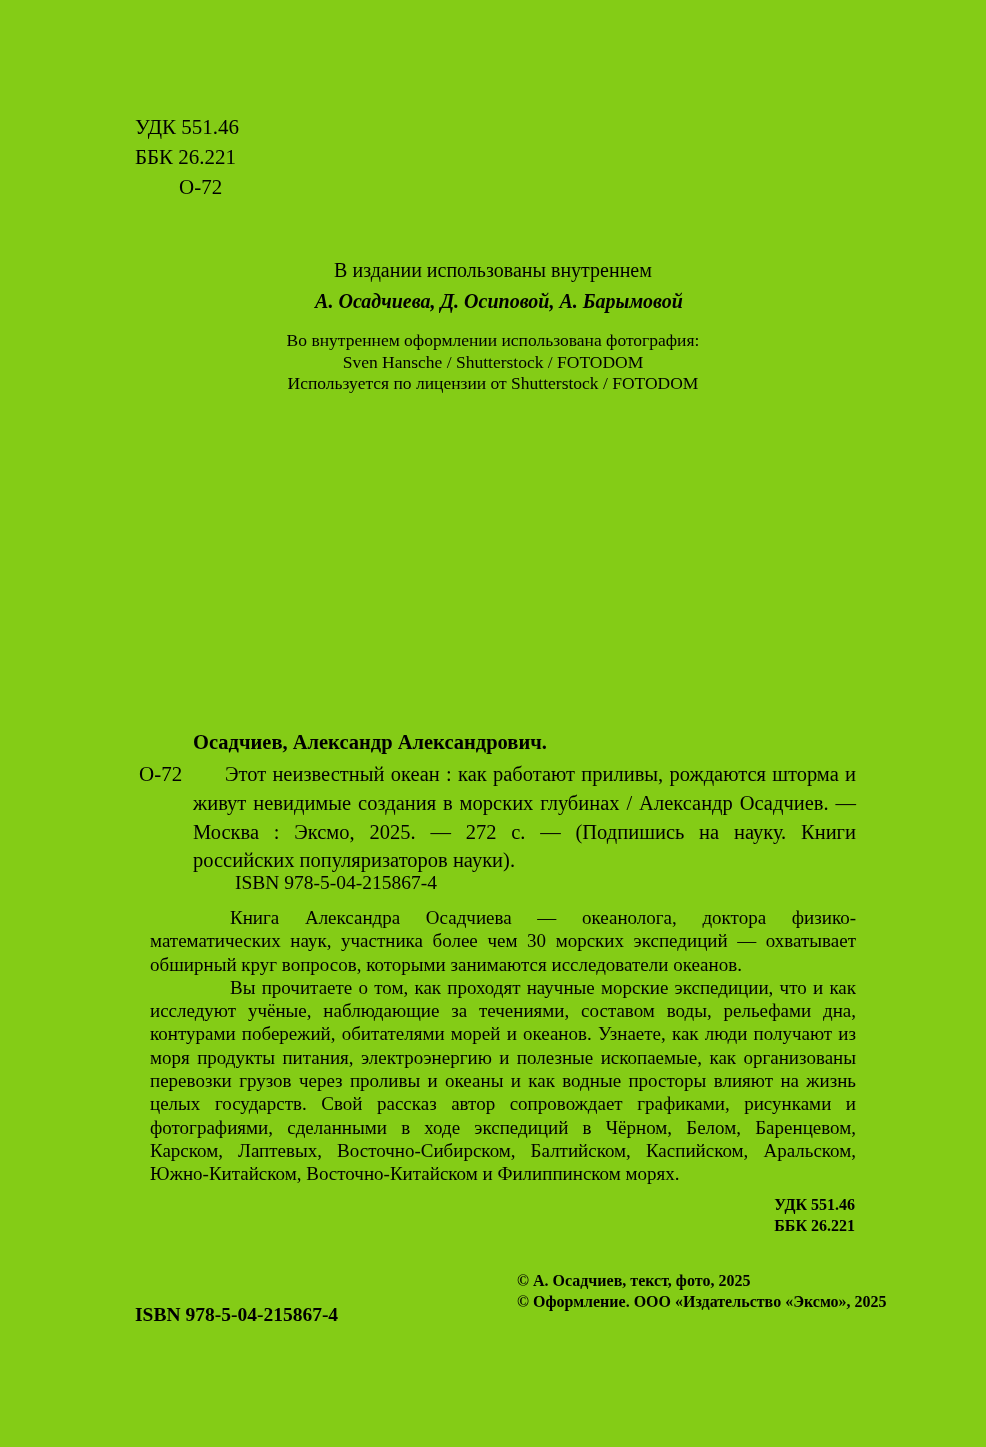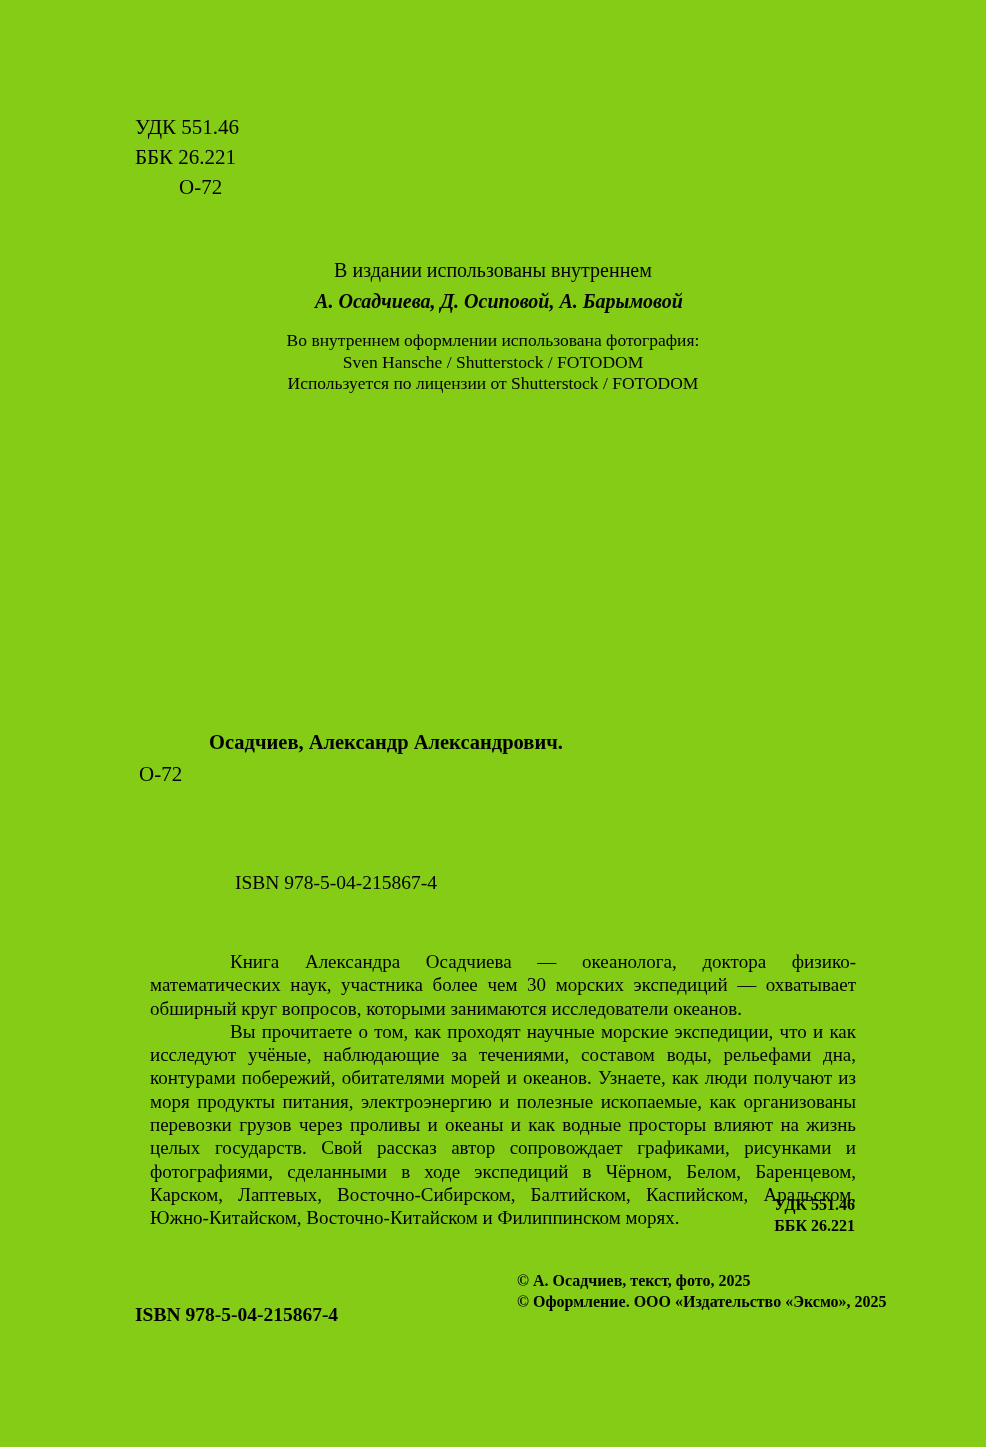"Осадчиев, Александр Александрович." .author-heading { margin-left: 16px -> none }
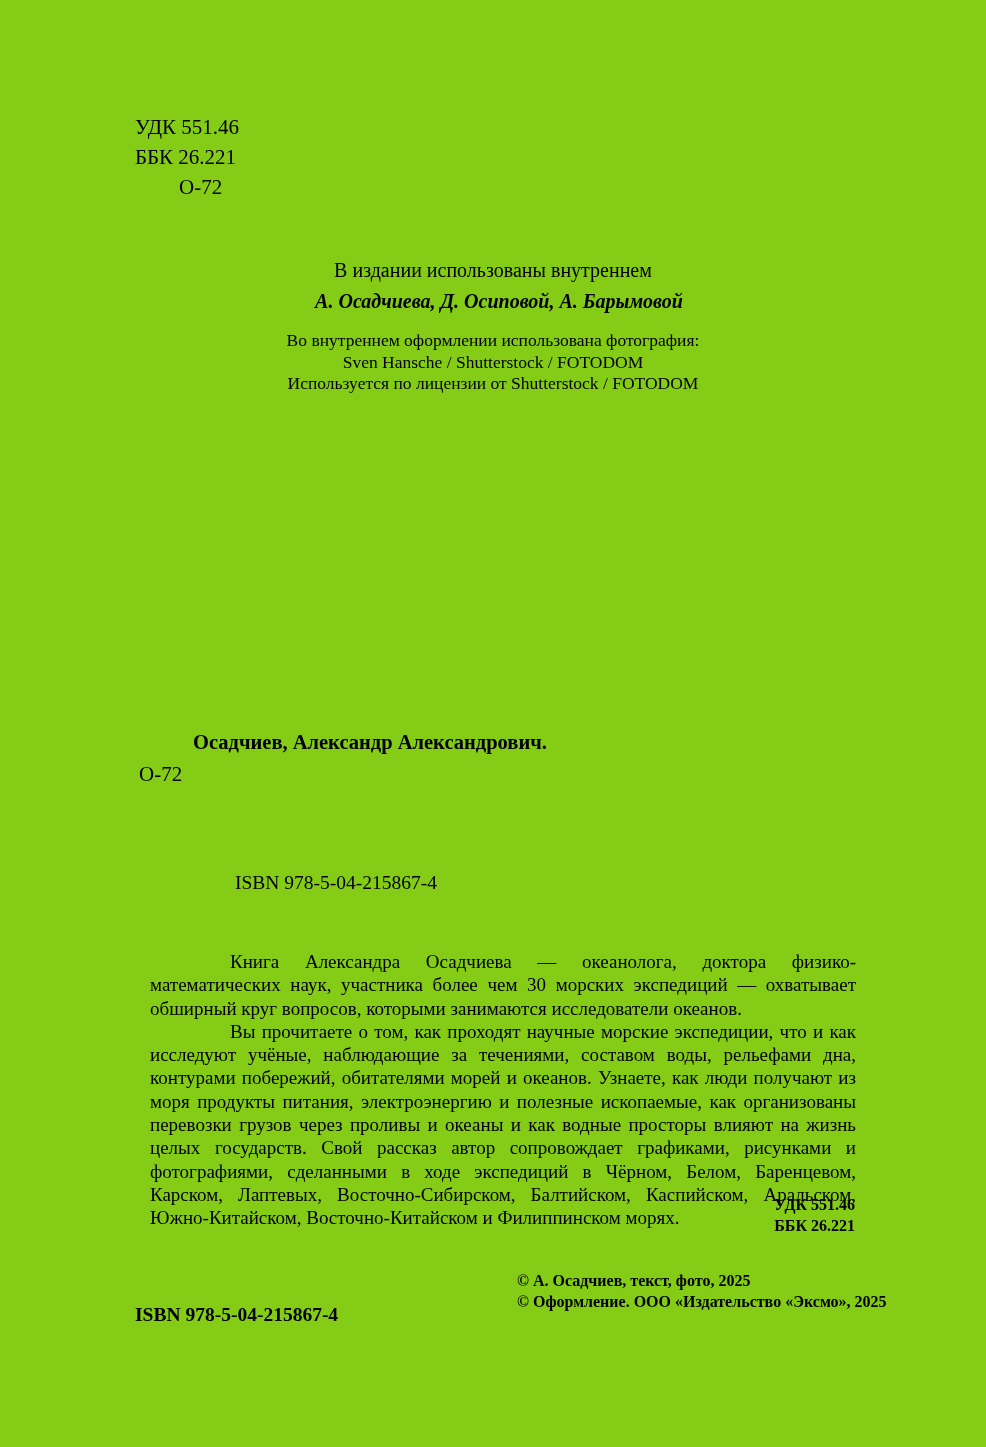"Этот неизвестный океан : как" div.catalog-description { html: none -> <div>Этот неизвестный океан : как работают приливы, рождаются шторма и живут невидимые создания в морских глубинах / Александр Осадчиев. — Москва : Эксмо, 2025. — 272 с. — (Подпишись на науку. Книги российских популяризаторов науки).</div> }
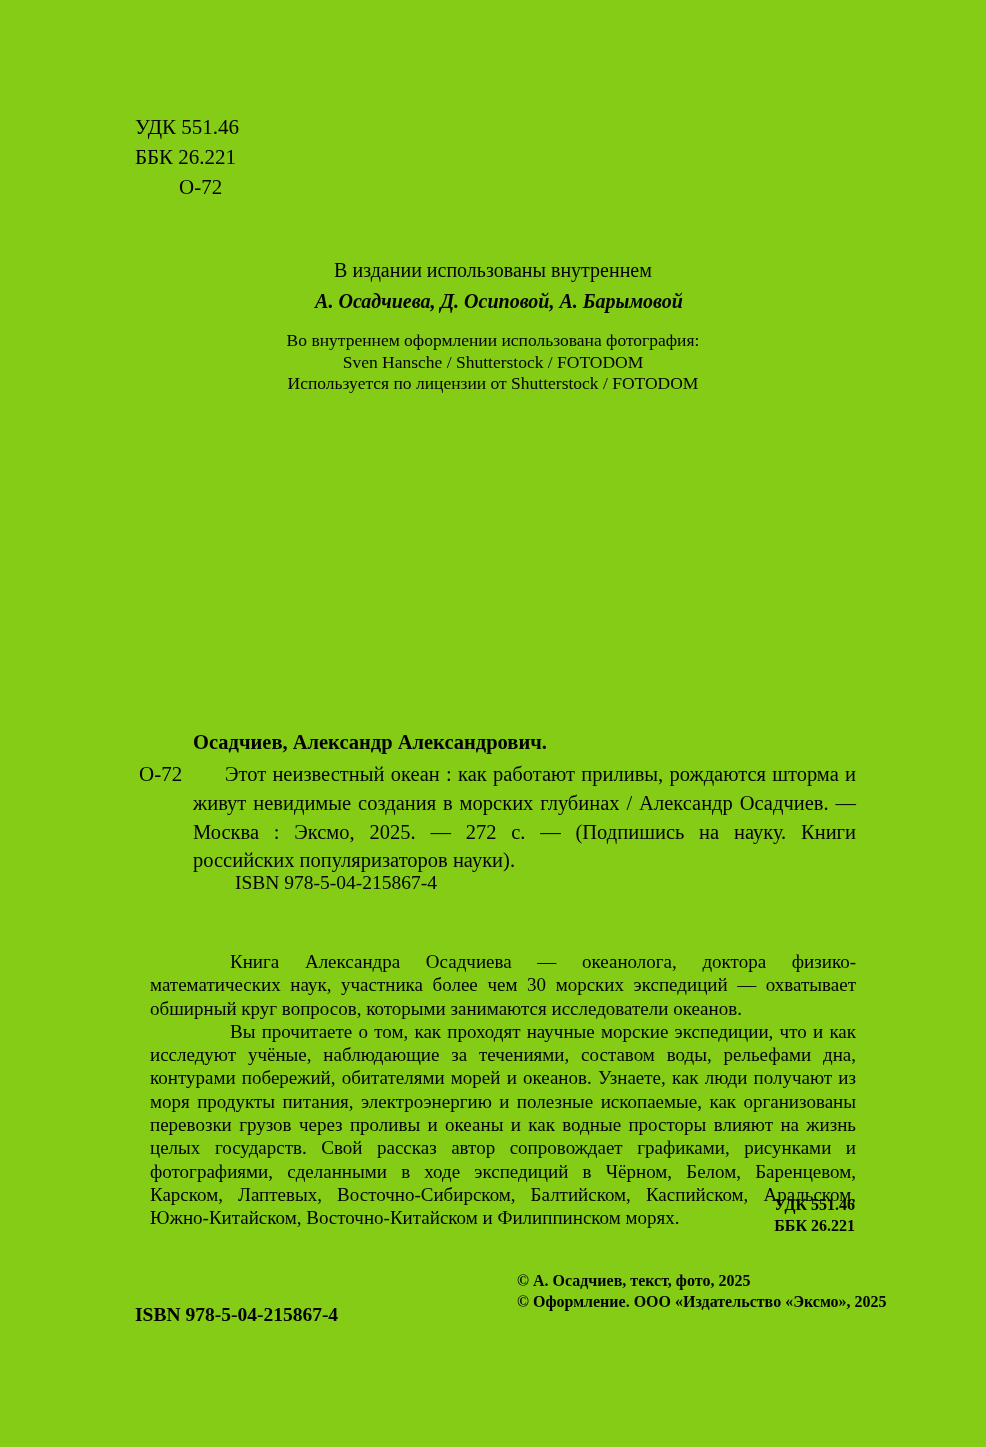"Книга Александра Осадчиева — океанолога," .annotation { margin-top: 44px -> none }
